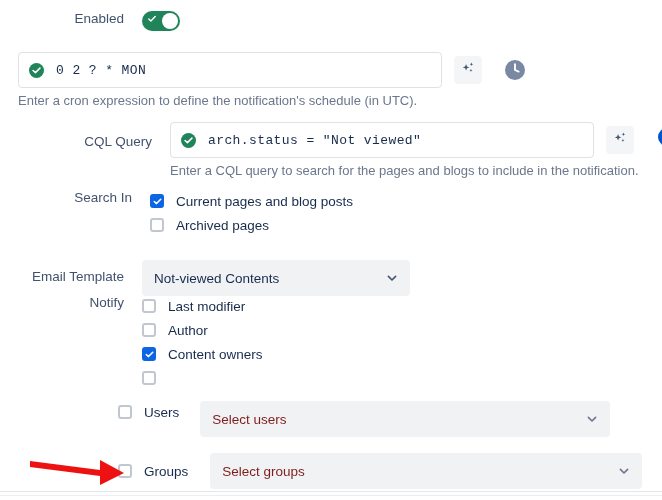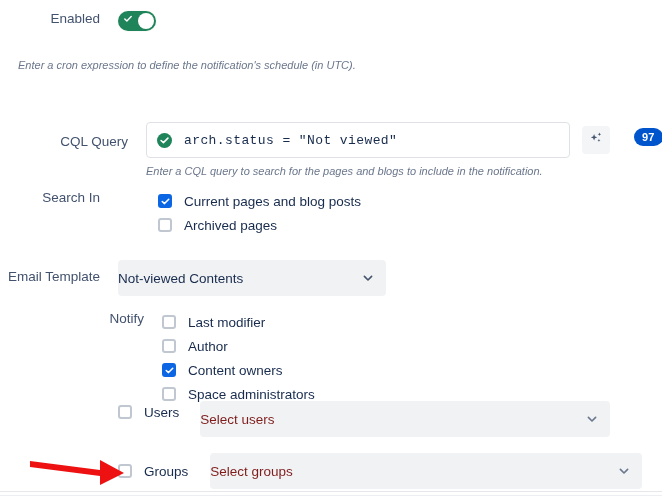"Enabled" .label { width: 100px -> 124px }
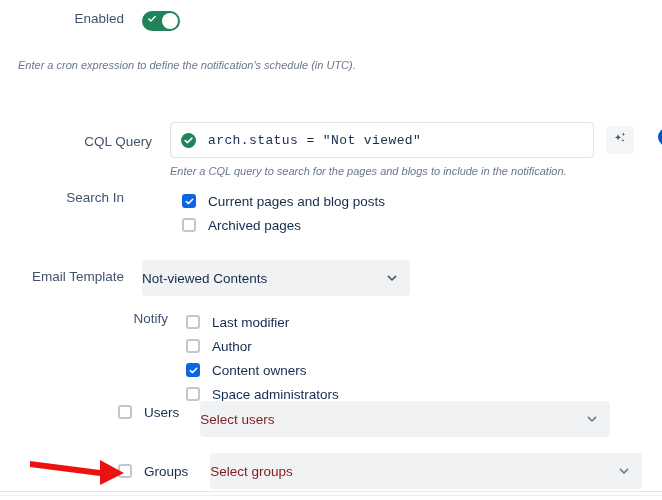"0 2 ? * MON" div { html: none -> <div> <div> <span> <svg> <path></path> </svg> </span> <span>0 2 ? * MON</span> </div> <div> <span> <svg> <path></path> <path></path> <path></path> </svg> </span> </div> <div> <svg> <circle></circle> <path></path> </svg> </div> </div> }
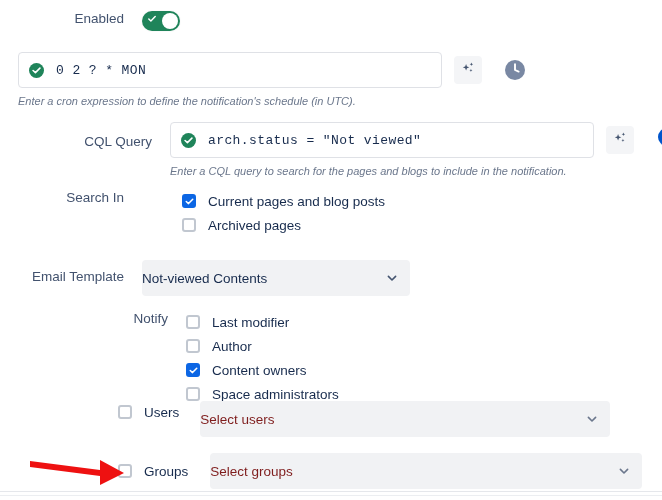"Enter a cron expression to" .helper { font-size: 11px -> 13px; font-style: italic -> none }
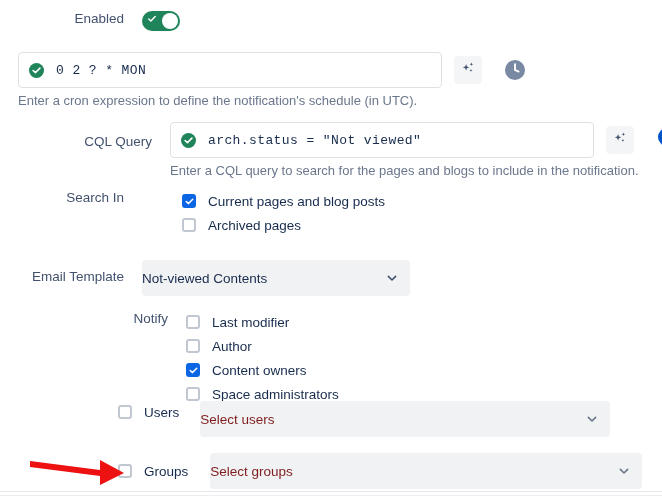"Search In" div.row { gap: 40px -> none; left: 0 -> 8px }
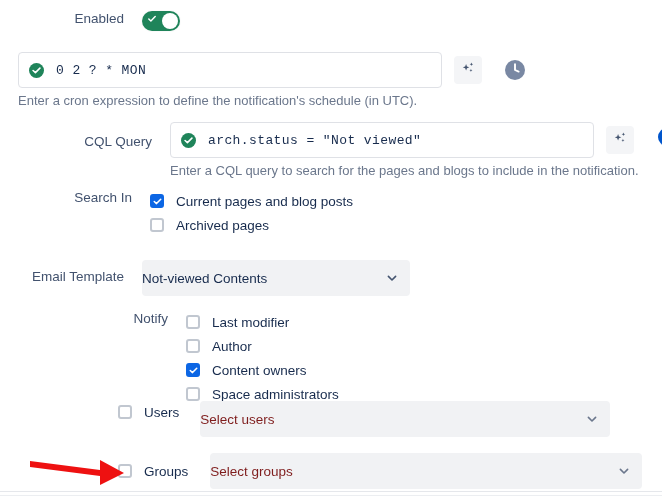"Not-viewed Contents" .select { padding: 0 0 -> 0 12px }
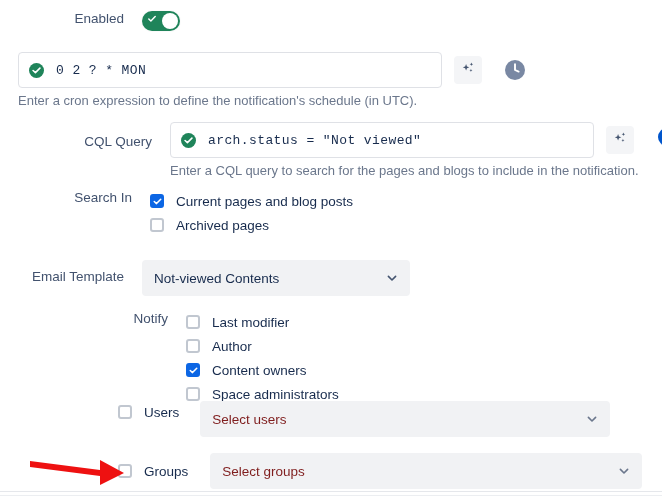"Notify" div.row { padding-left: 44px -> none; top: 311px -> 295px }
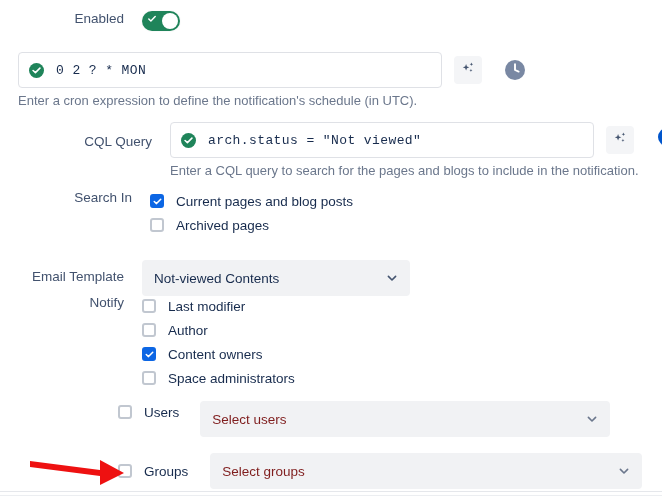"Space administrators" span.cb-text { html: <span>Space administrators</span> -> none }
